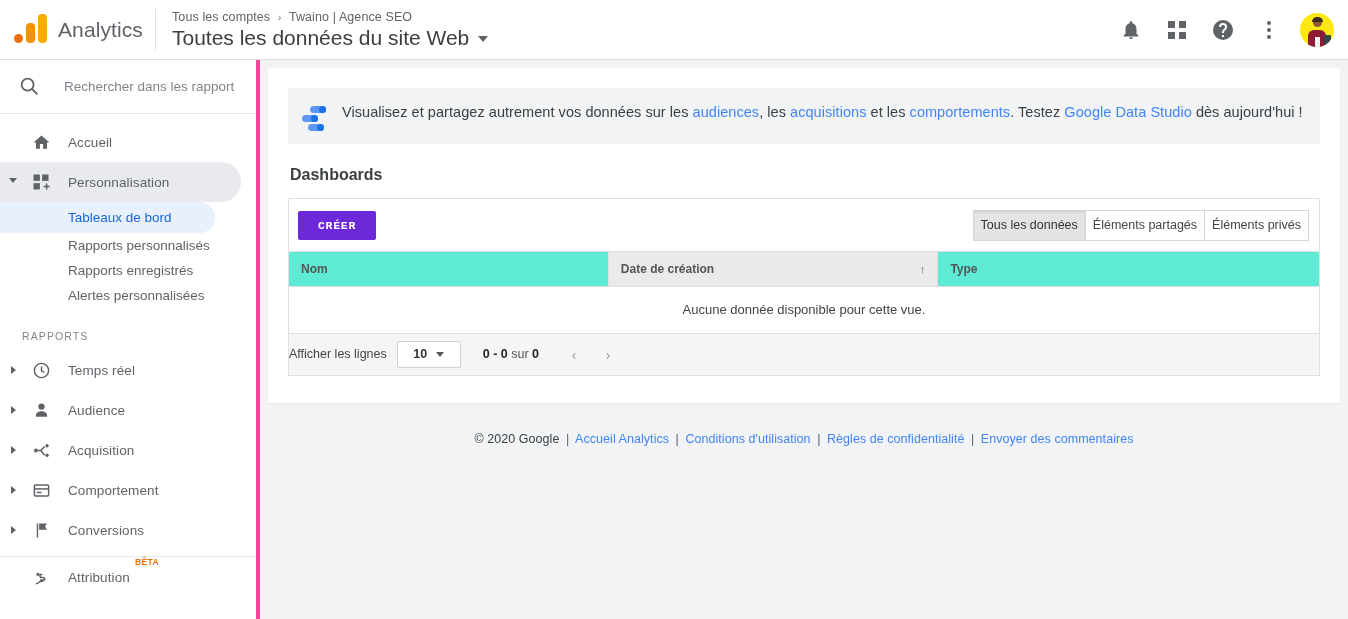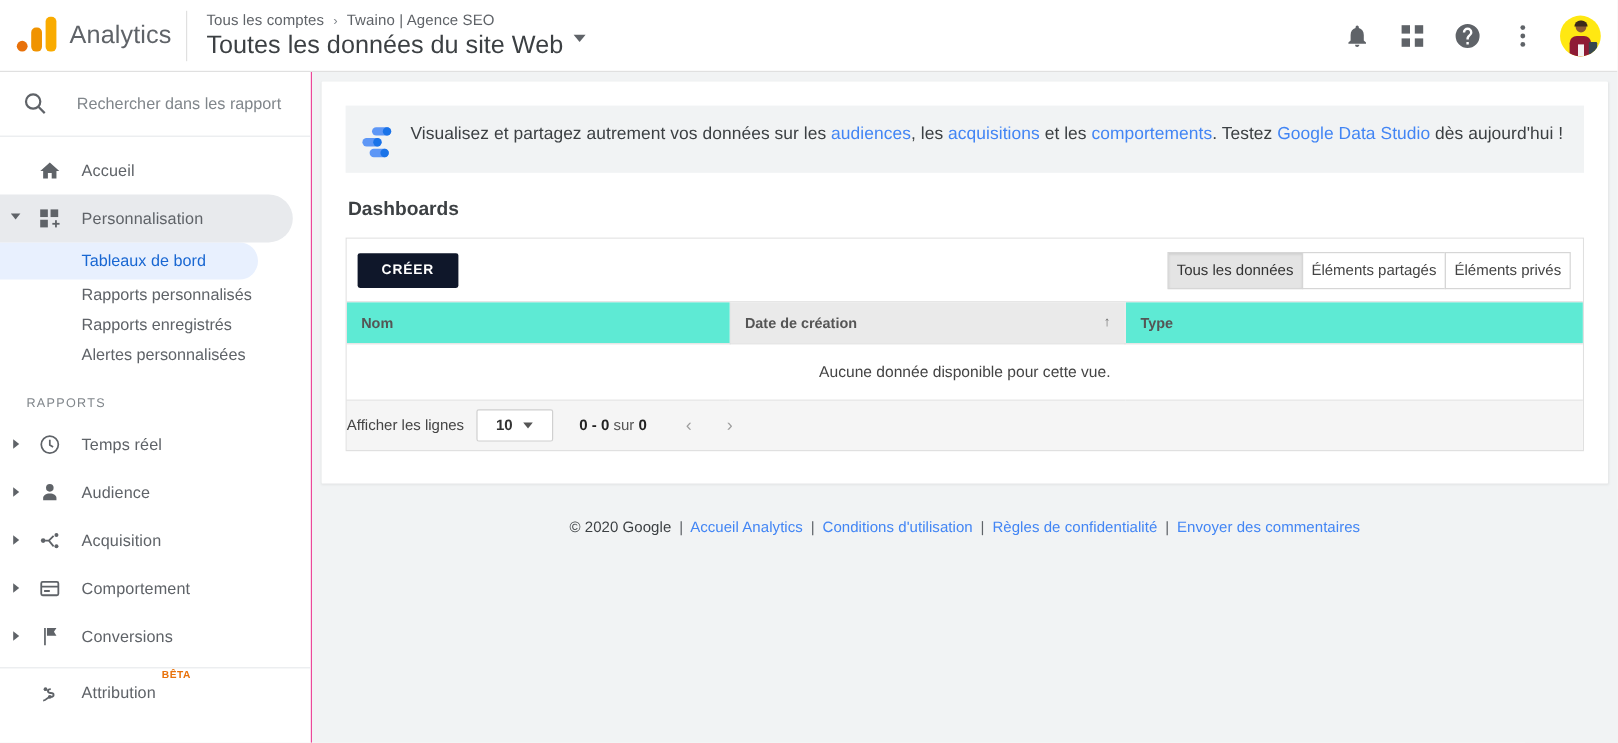"Toutes les données du site" .view-title { align-items: flex-start -> center }
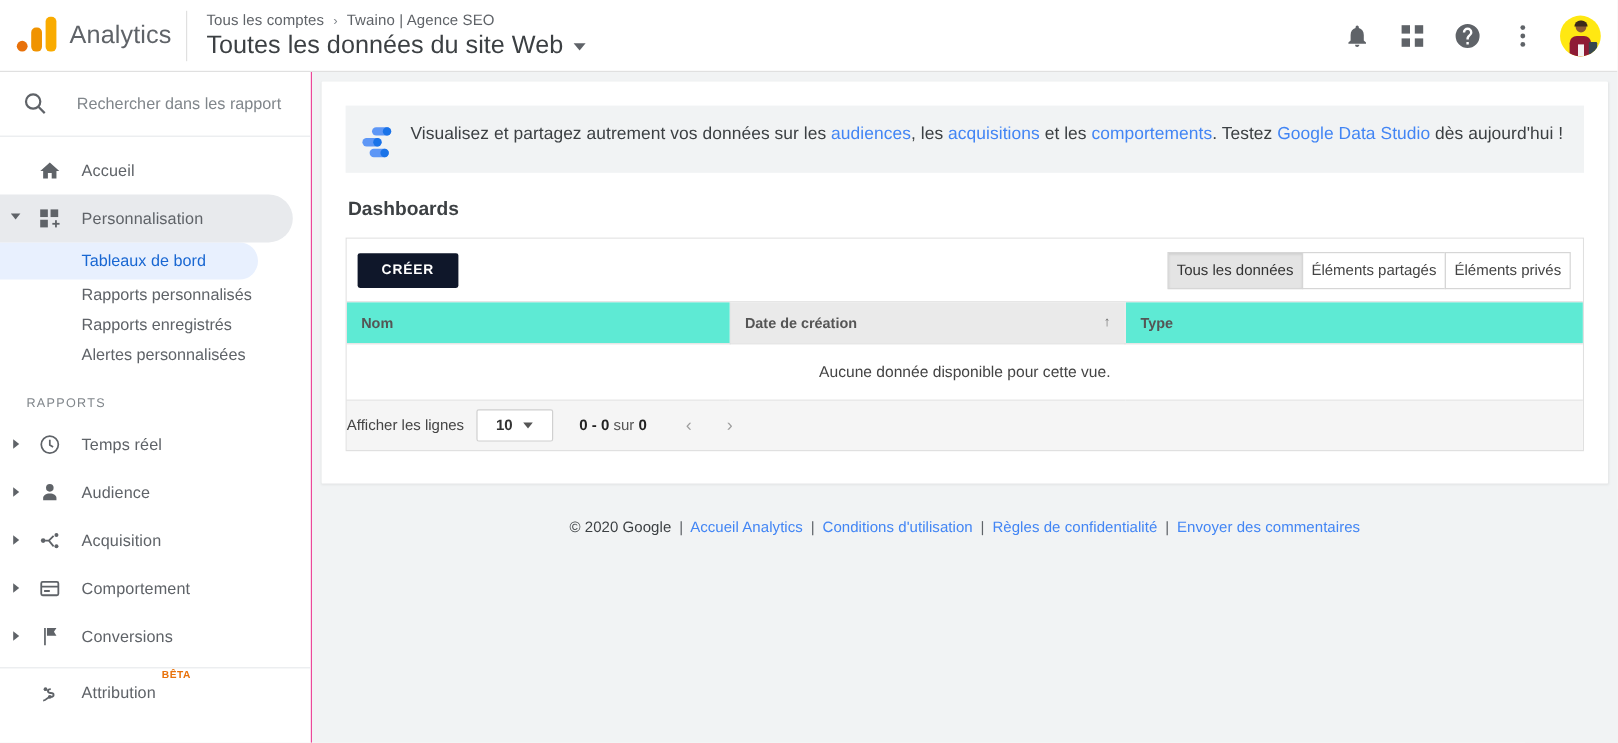"Rechercher dans les rapport" .sidebar { border-right: 1px solid #ec4899 -> 4px solid #ec4899 }
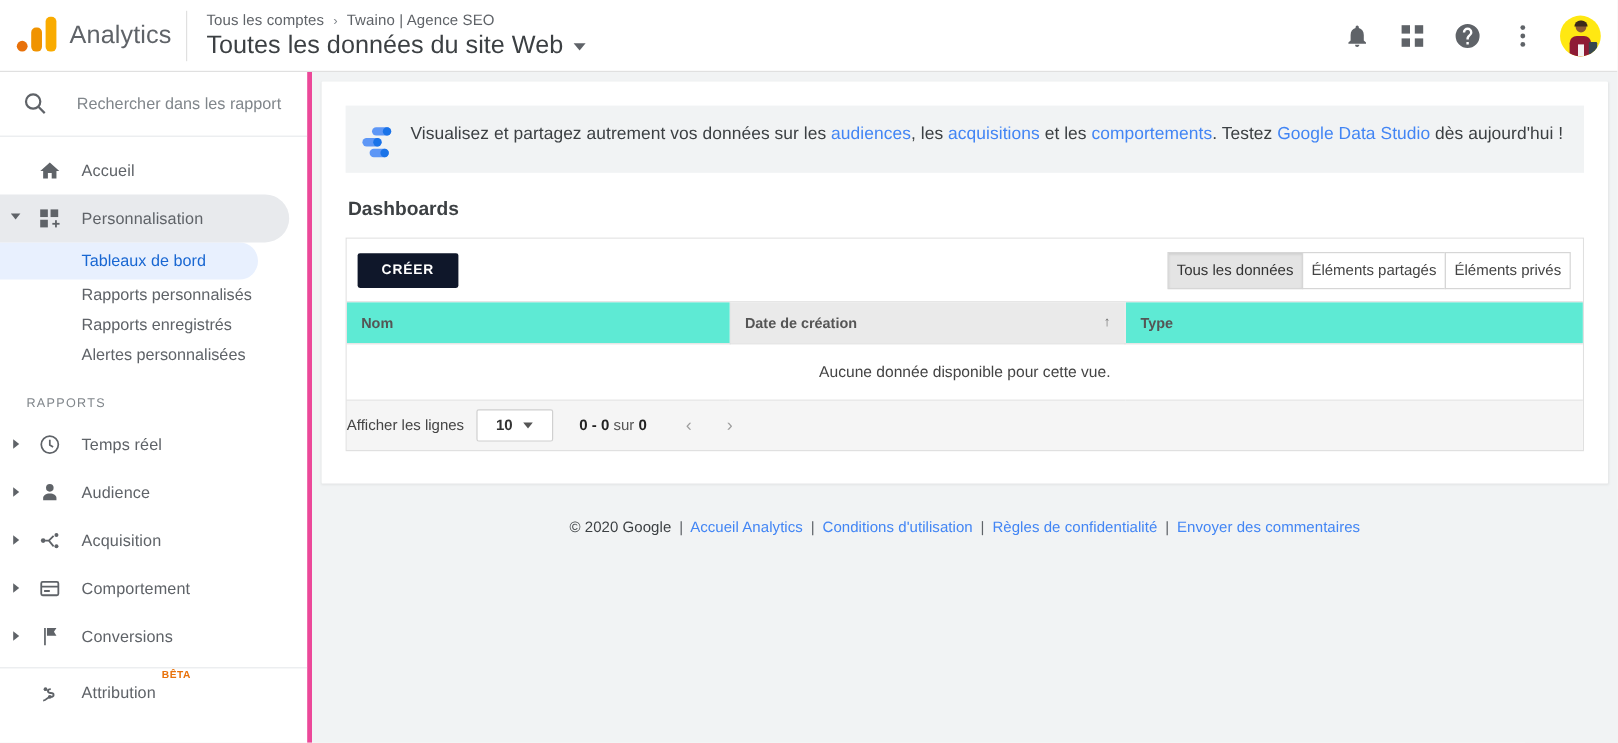"CRÉER" .btn-create { background: #0f172a -> #6d28d9; font-family: Liberation Sans, sans-serif -> Liberation Mono, monospace }
